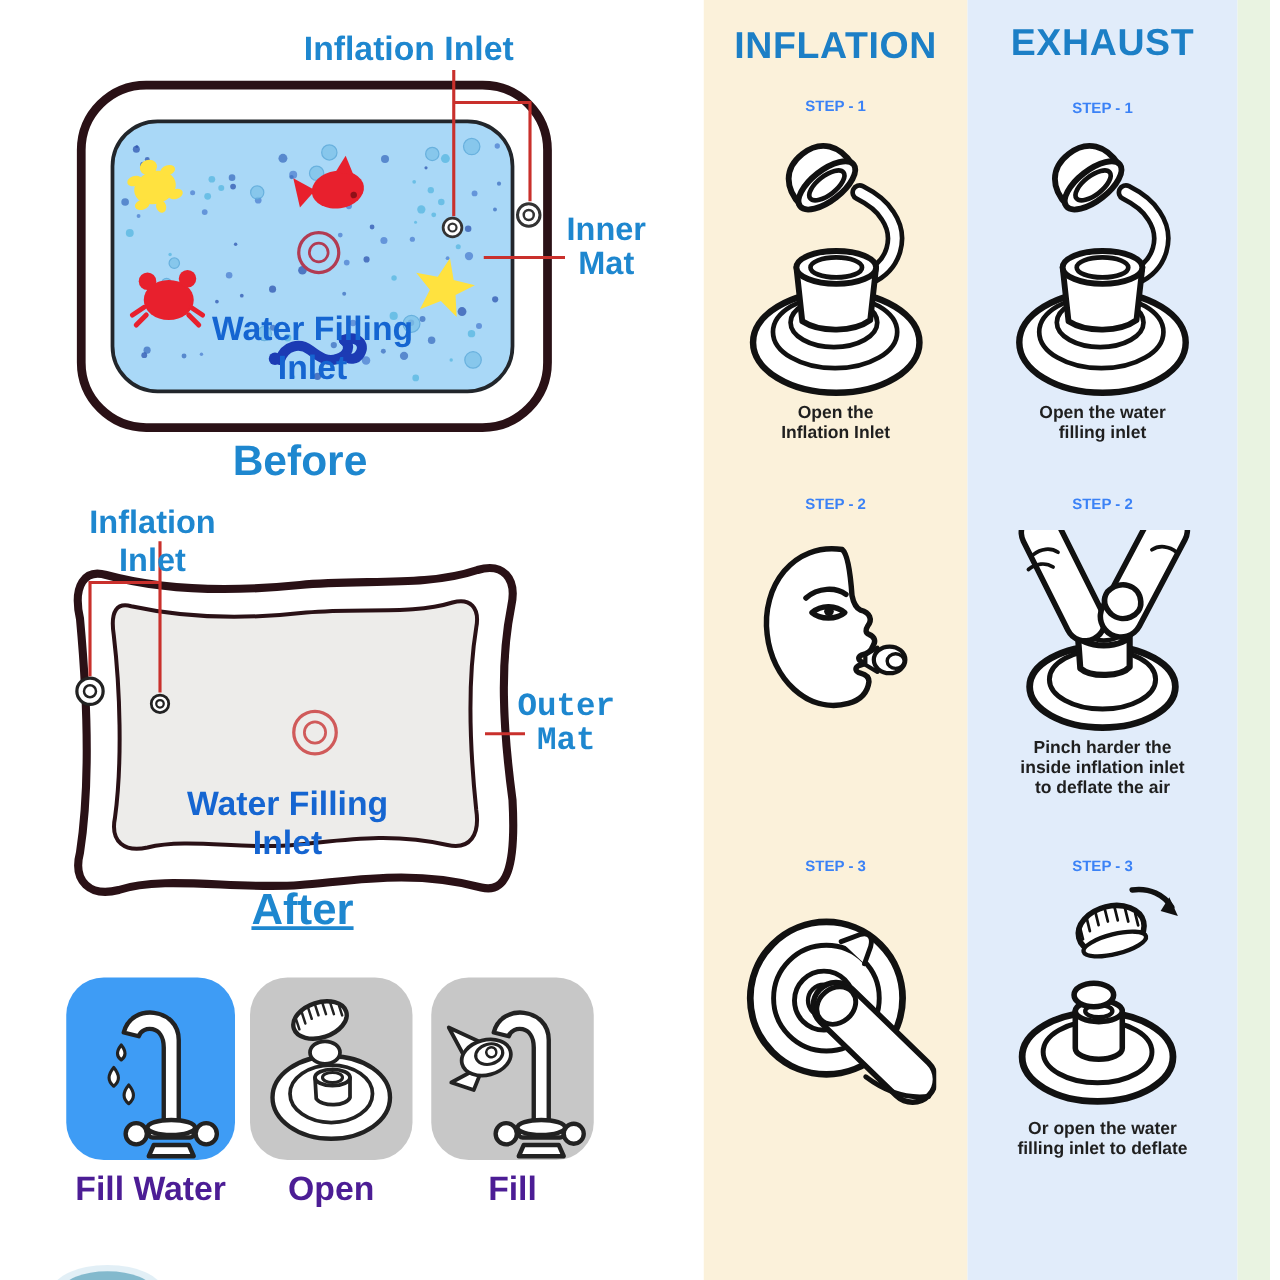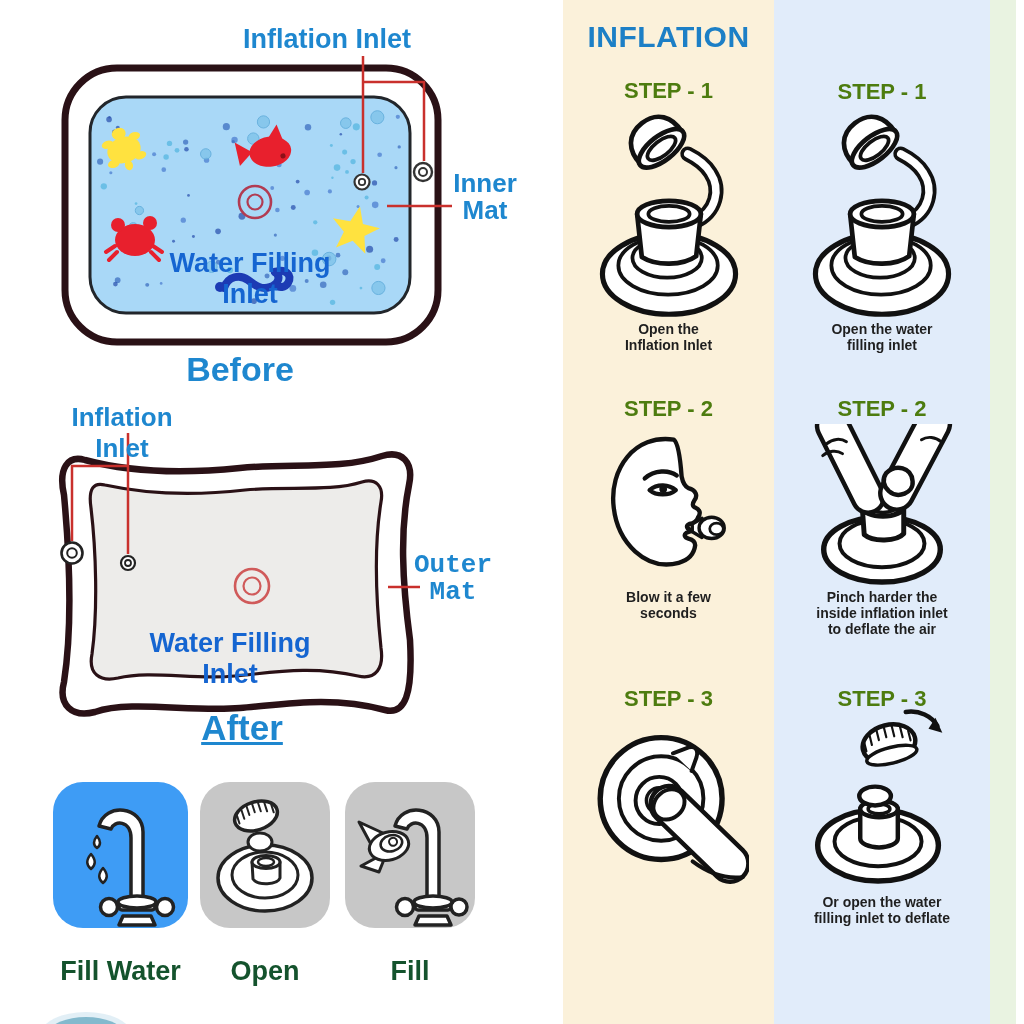"EXHAUST" div.abs { html: none -> <div>EXHAUST</div> }
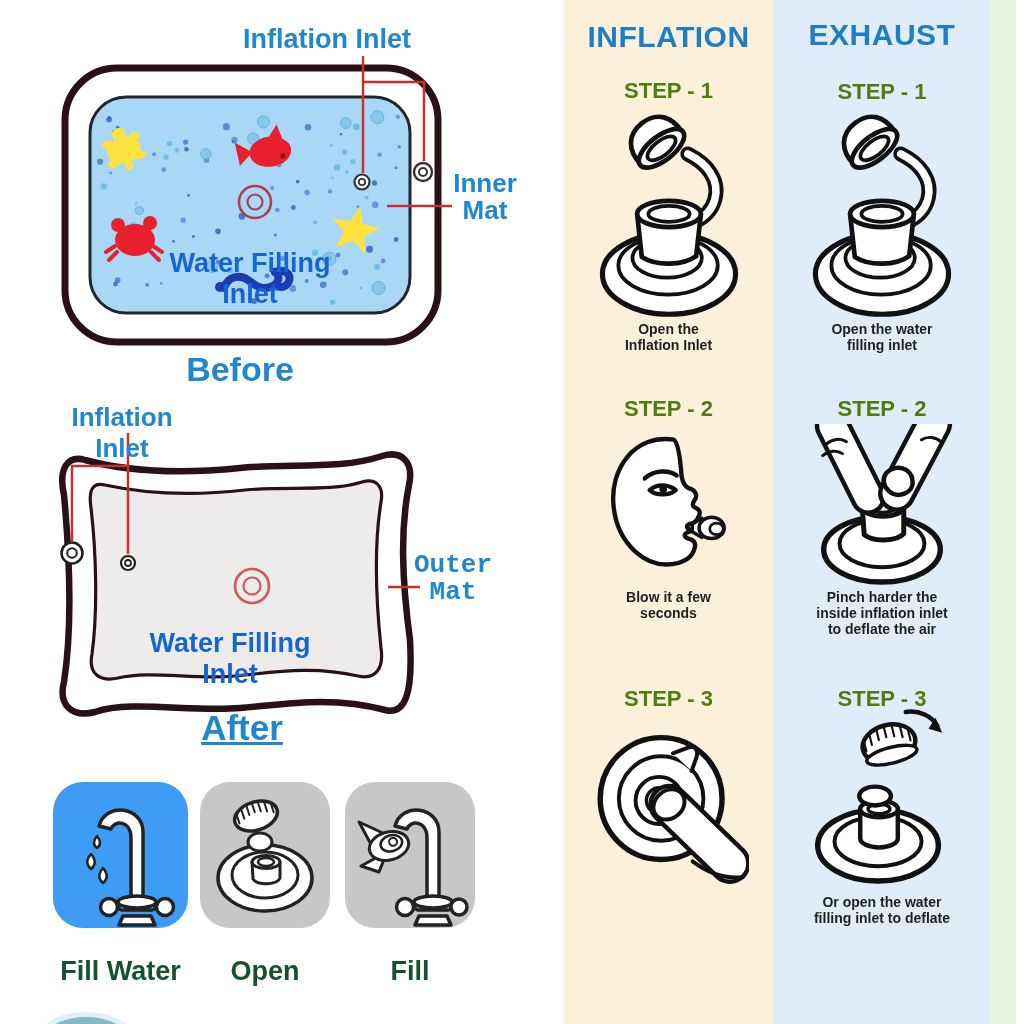"STEP - 1" .steplbl { color: #4d7c0f -> #3b82f6; font-size: 22px -> 12px }
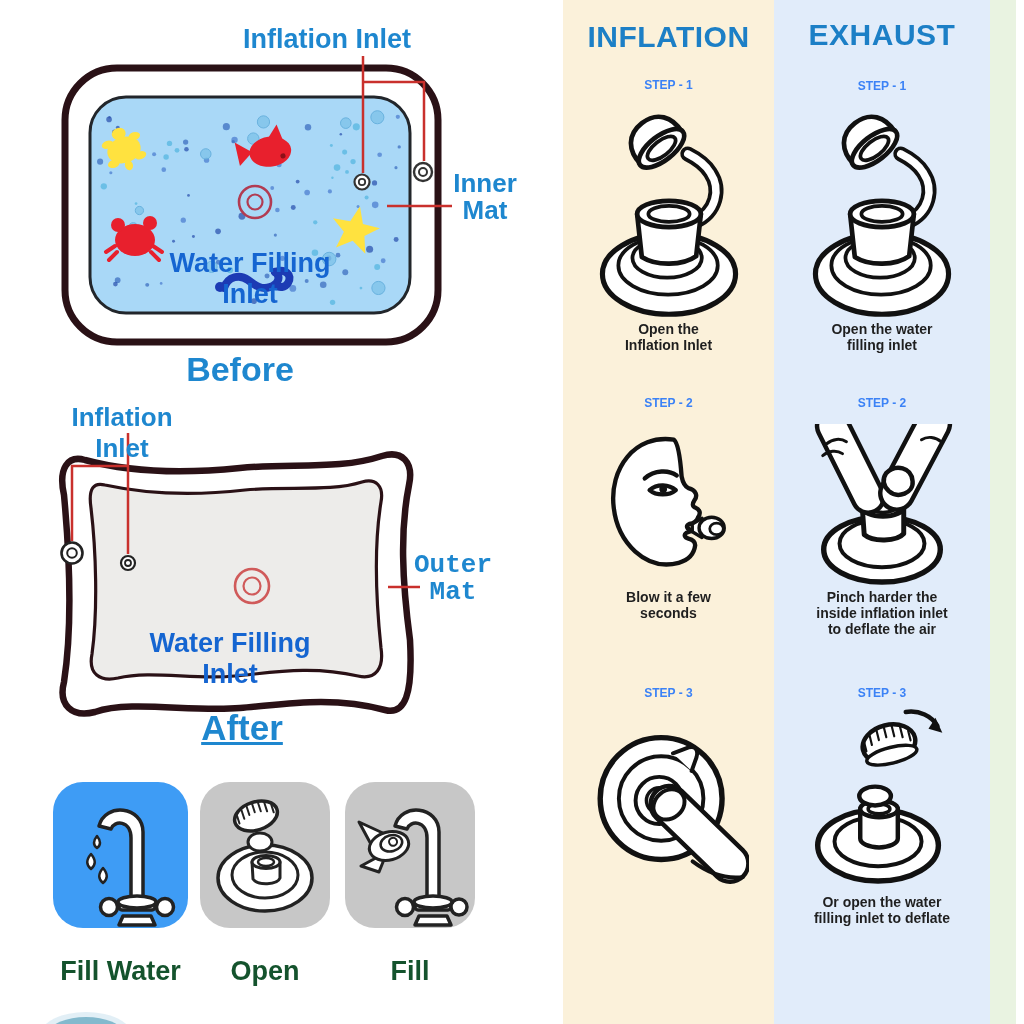"Blow it a few" div.abs { html: <div>Blow it a few seconds</div> -> none }
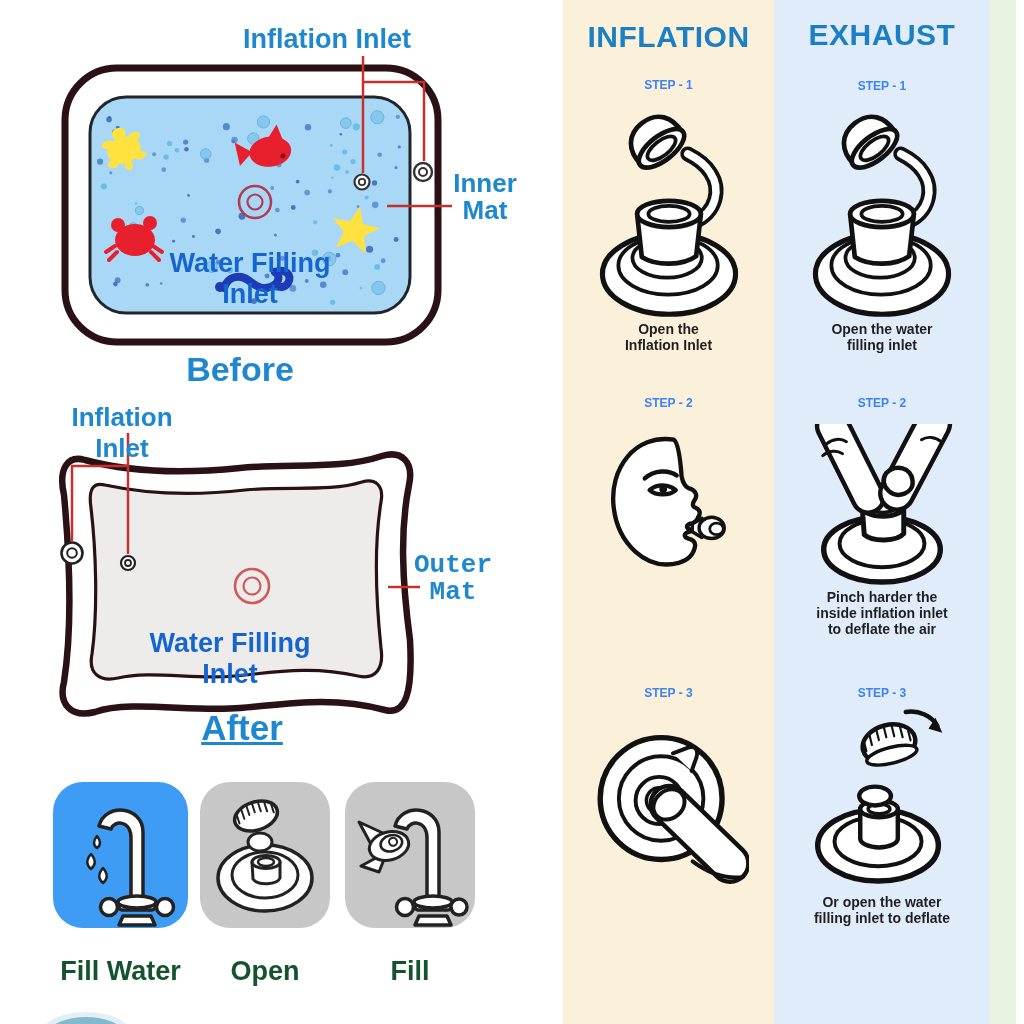"Fill Water" .actionlbl { color: #14532d -> #4c1d95; margin-top: 20px -> none }
